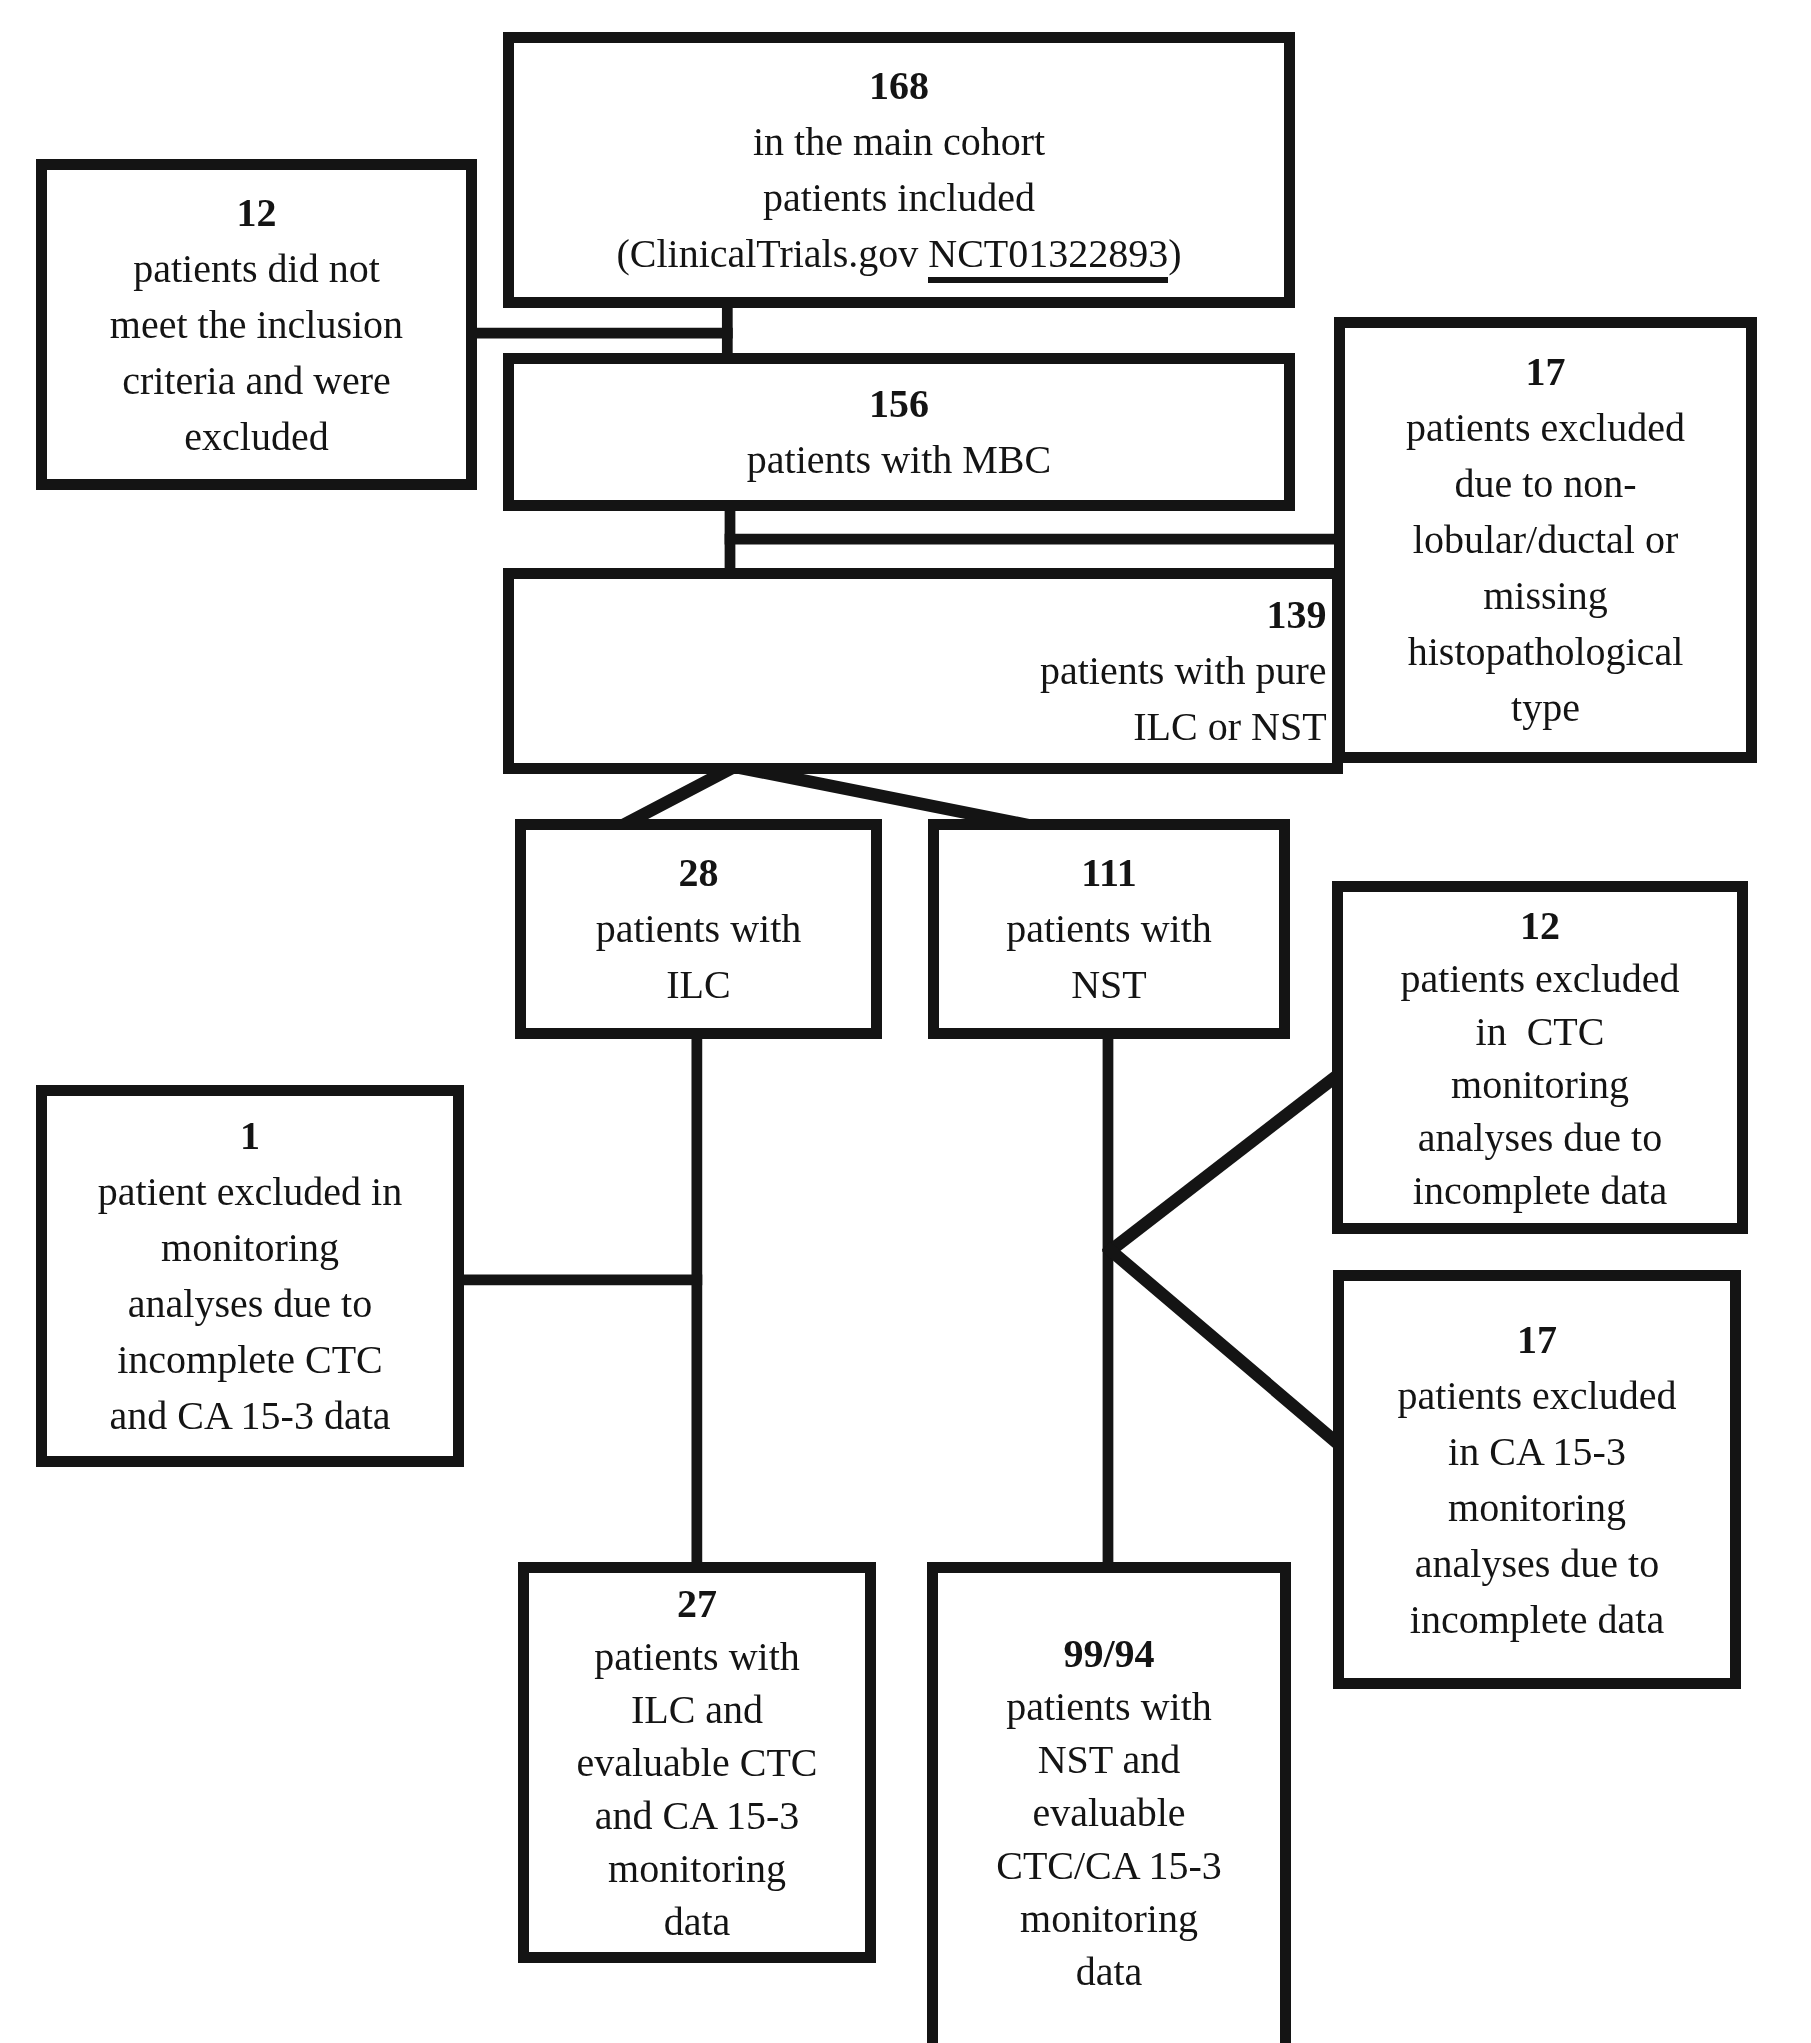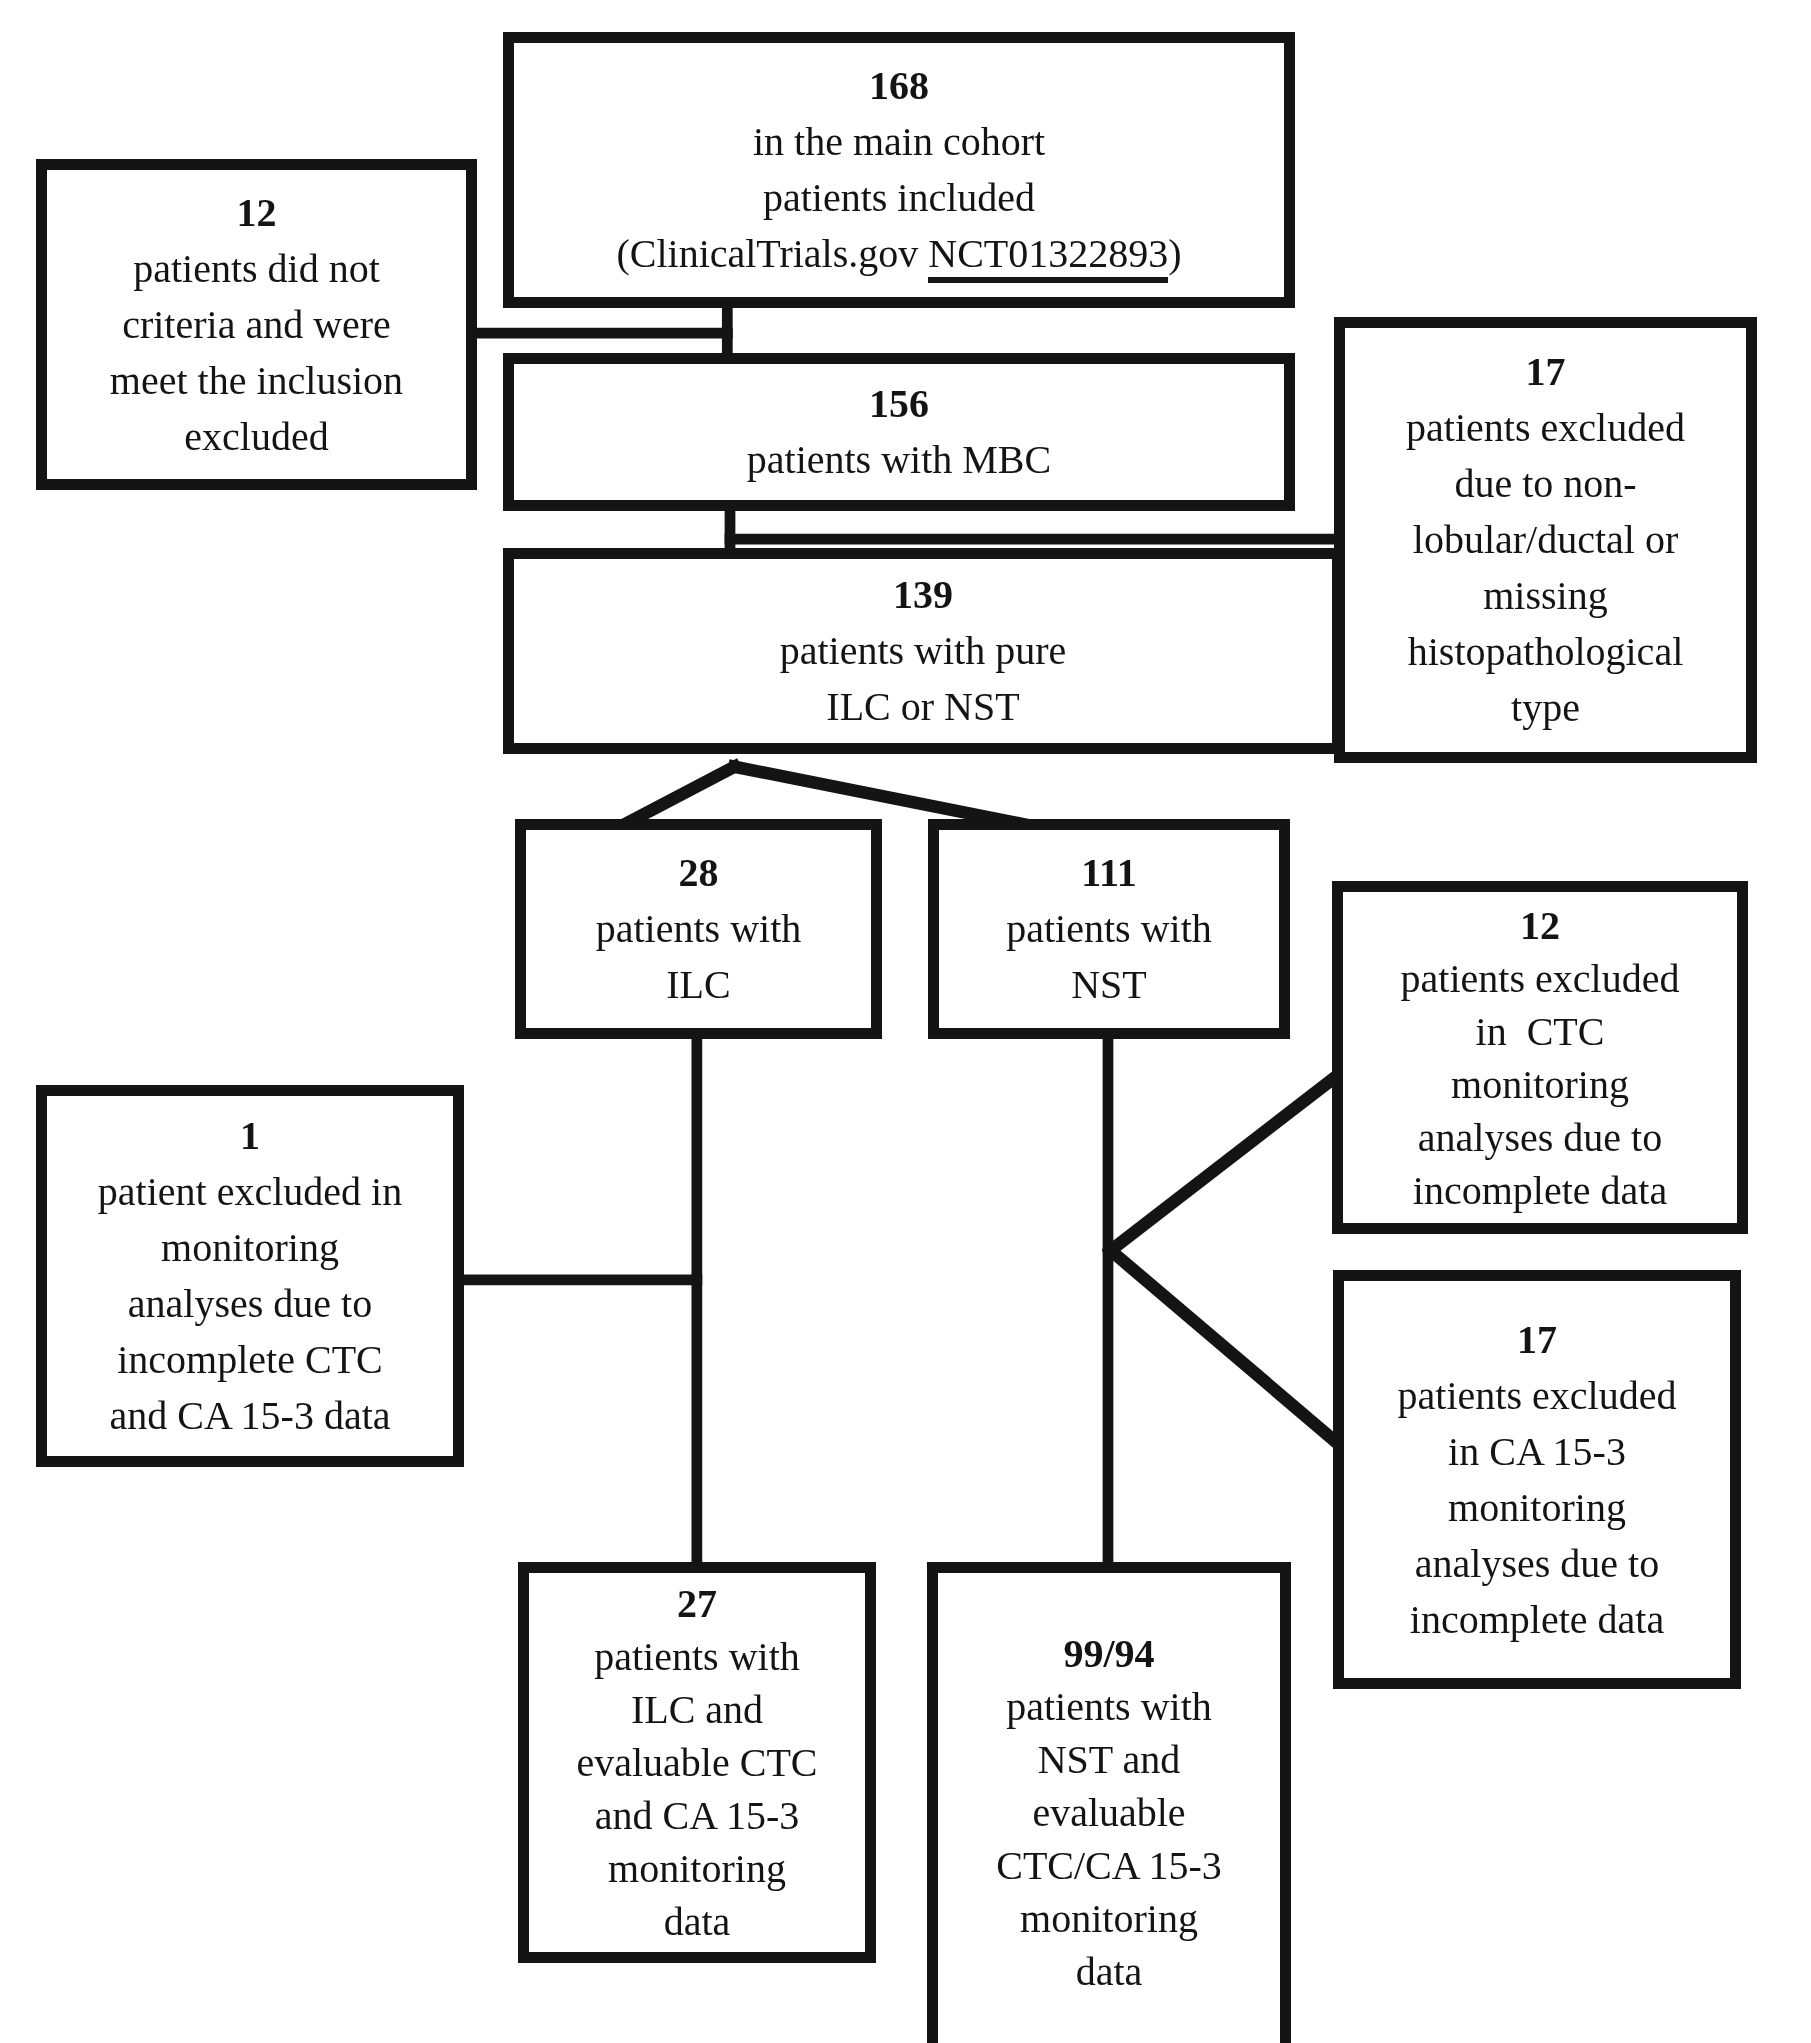"criteria and were" div.ln { order: before "meet the inclusion" -> after "meet the inclusion" }
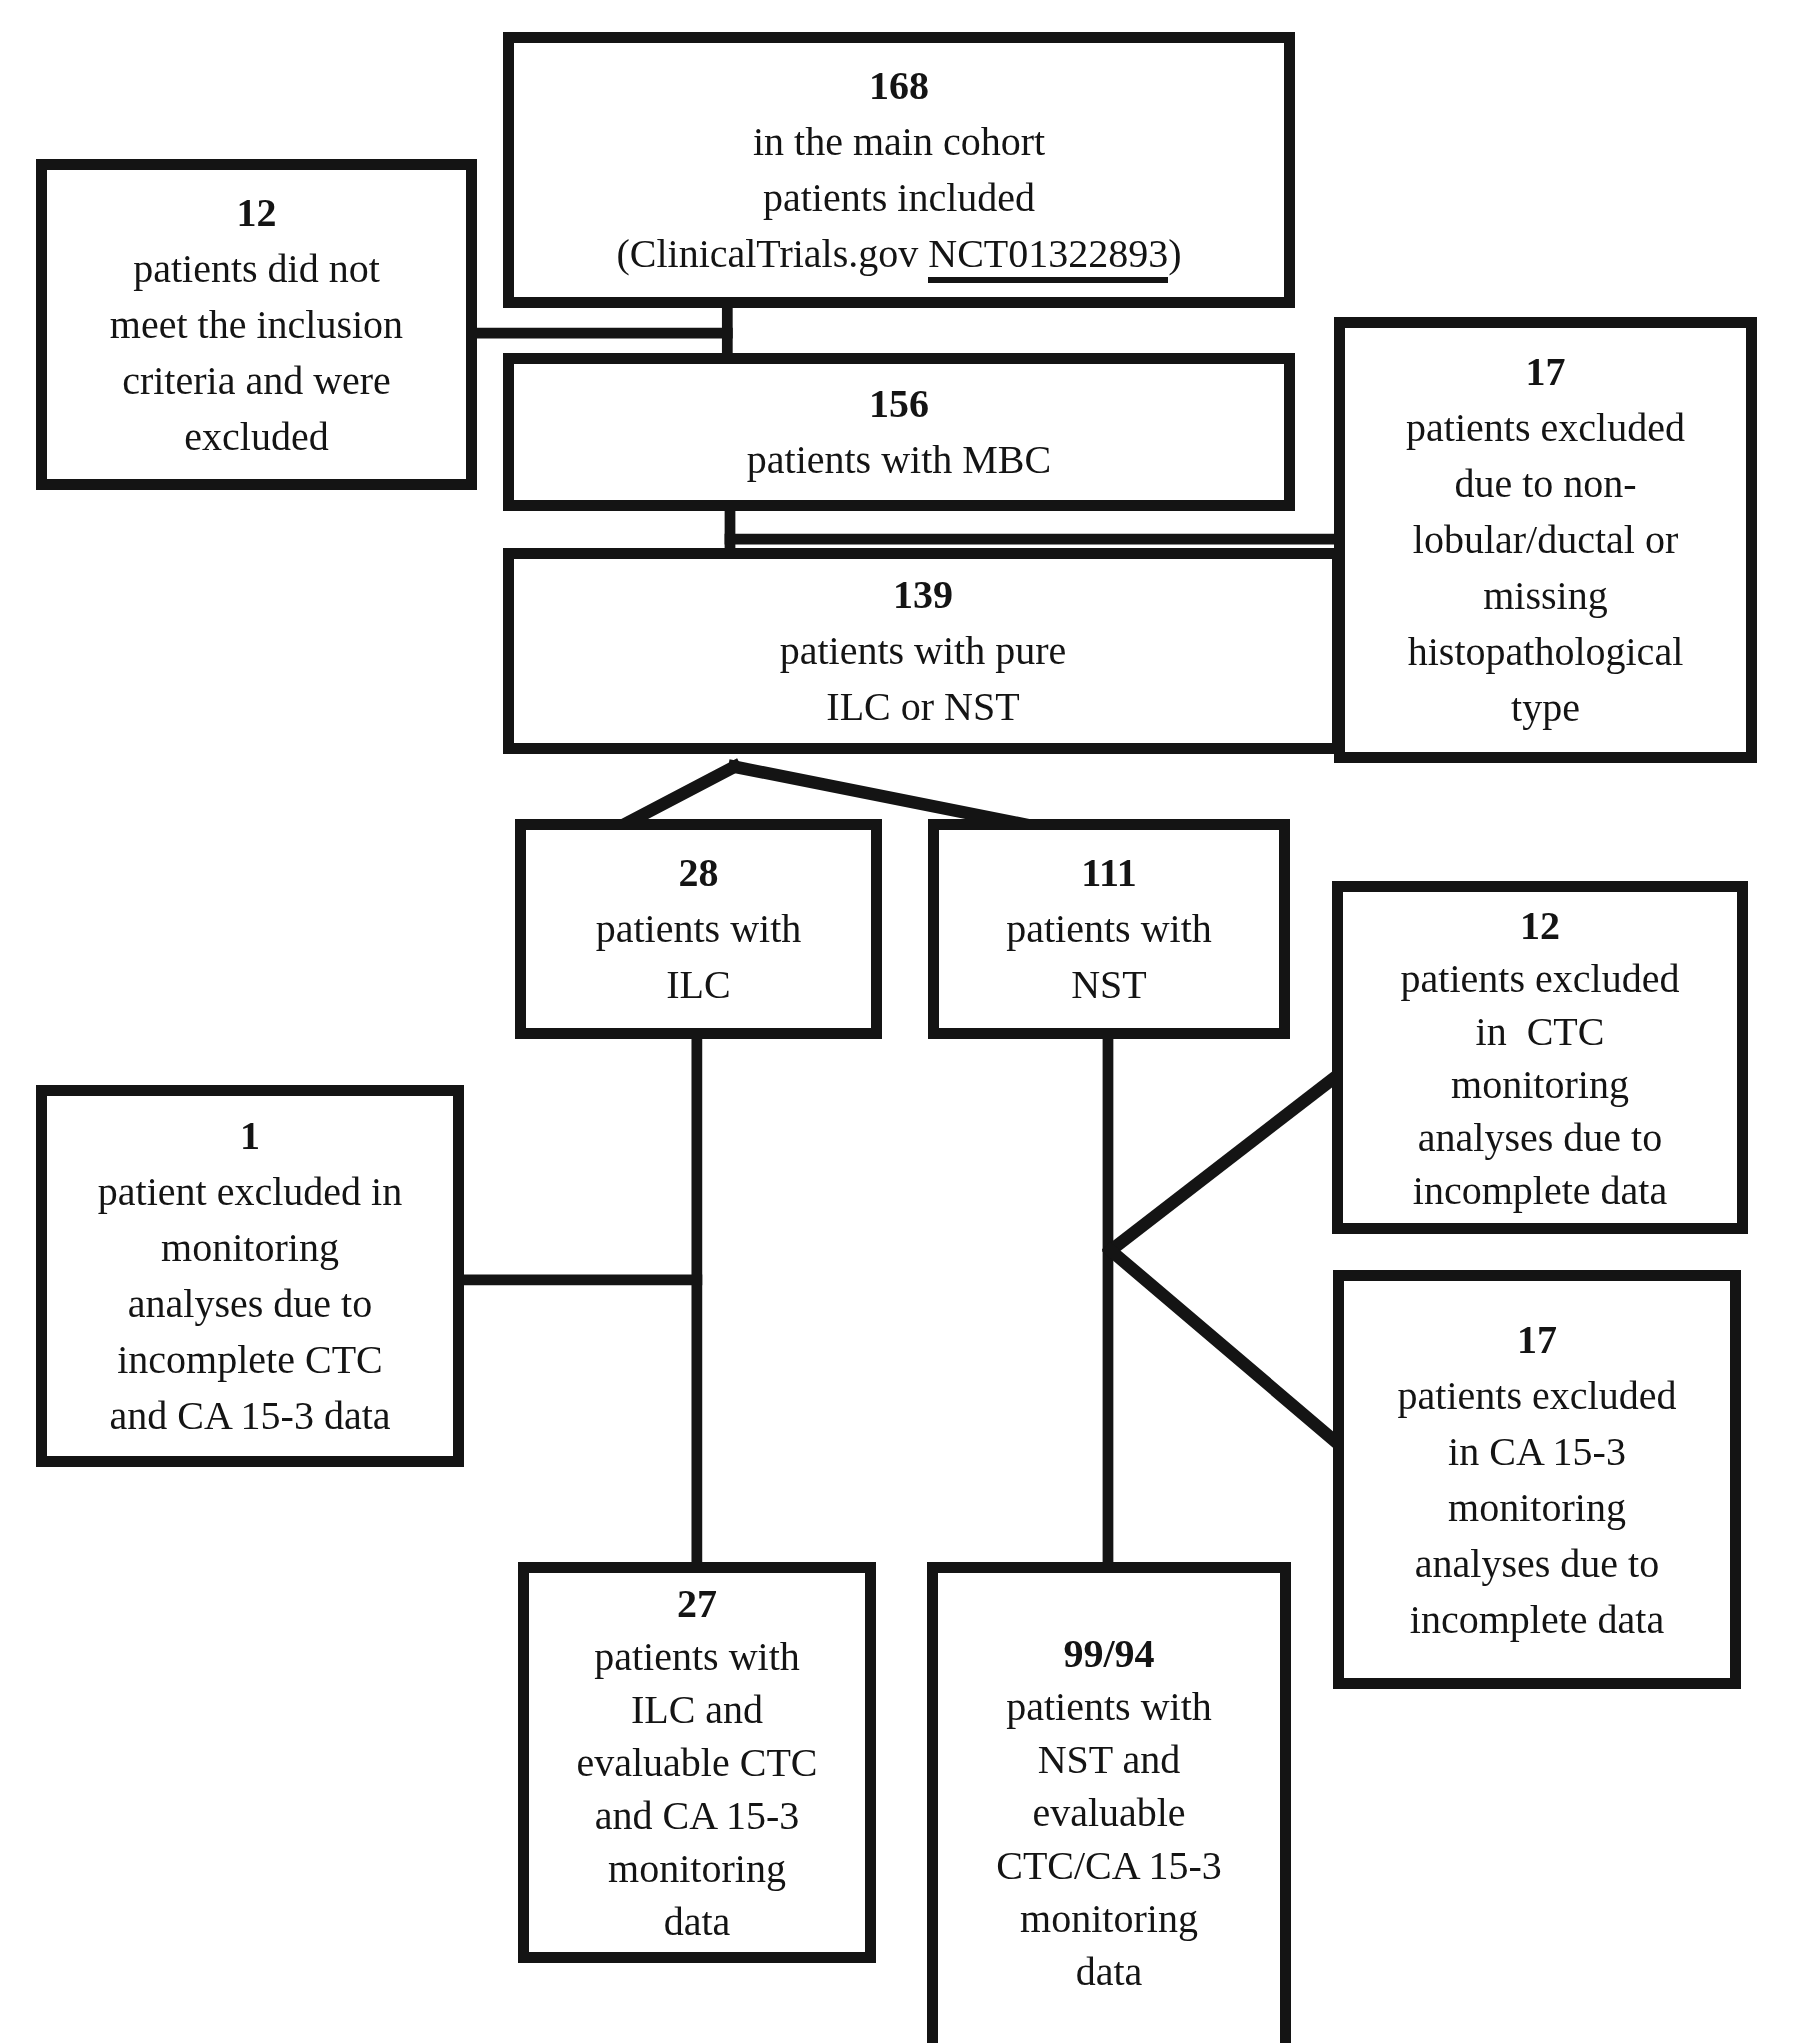"139" div.box { align-items: none -> flex-end; top: 548px -> 568px }
